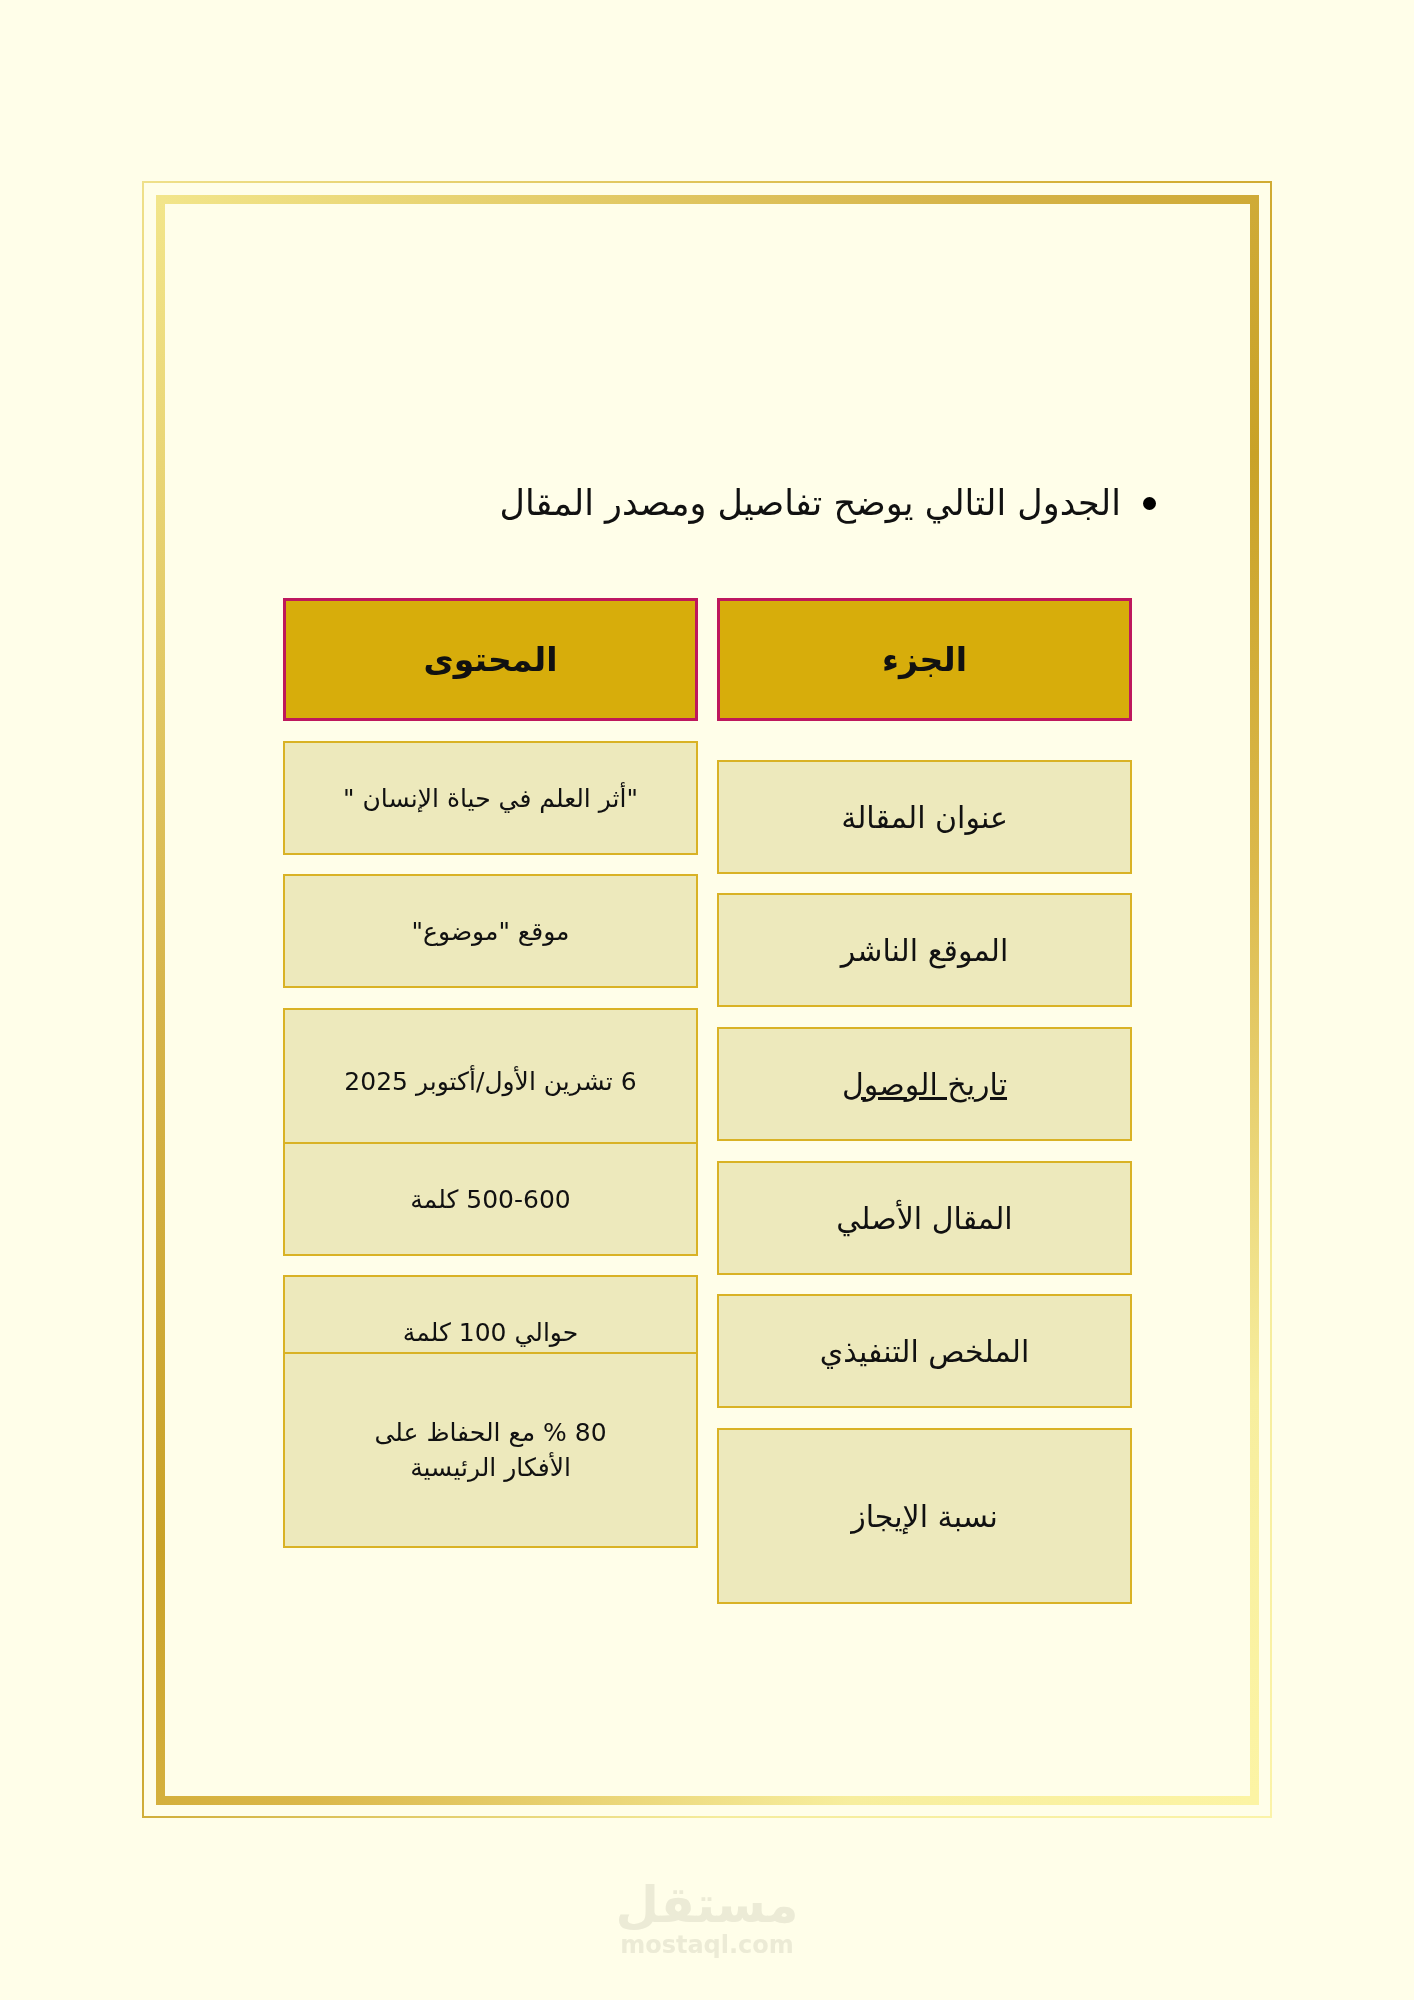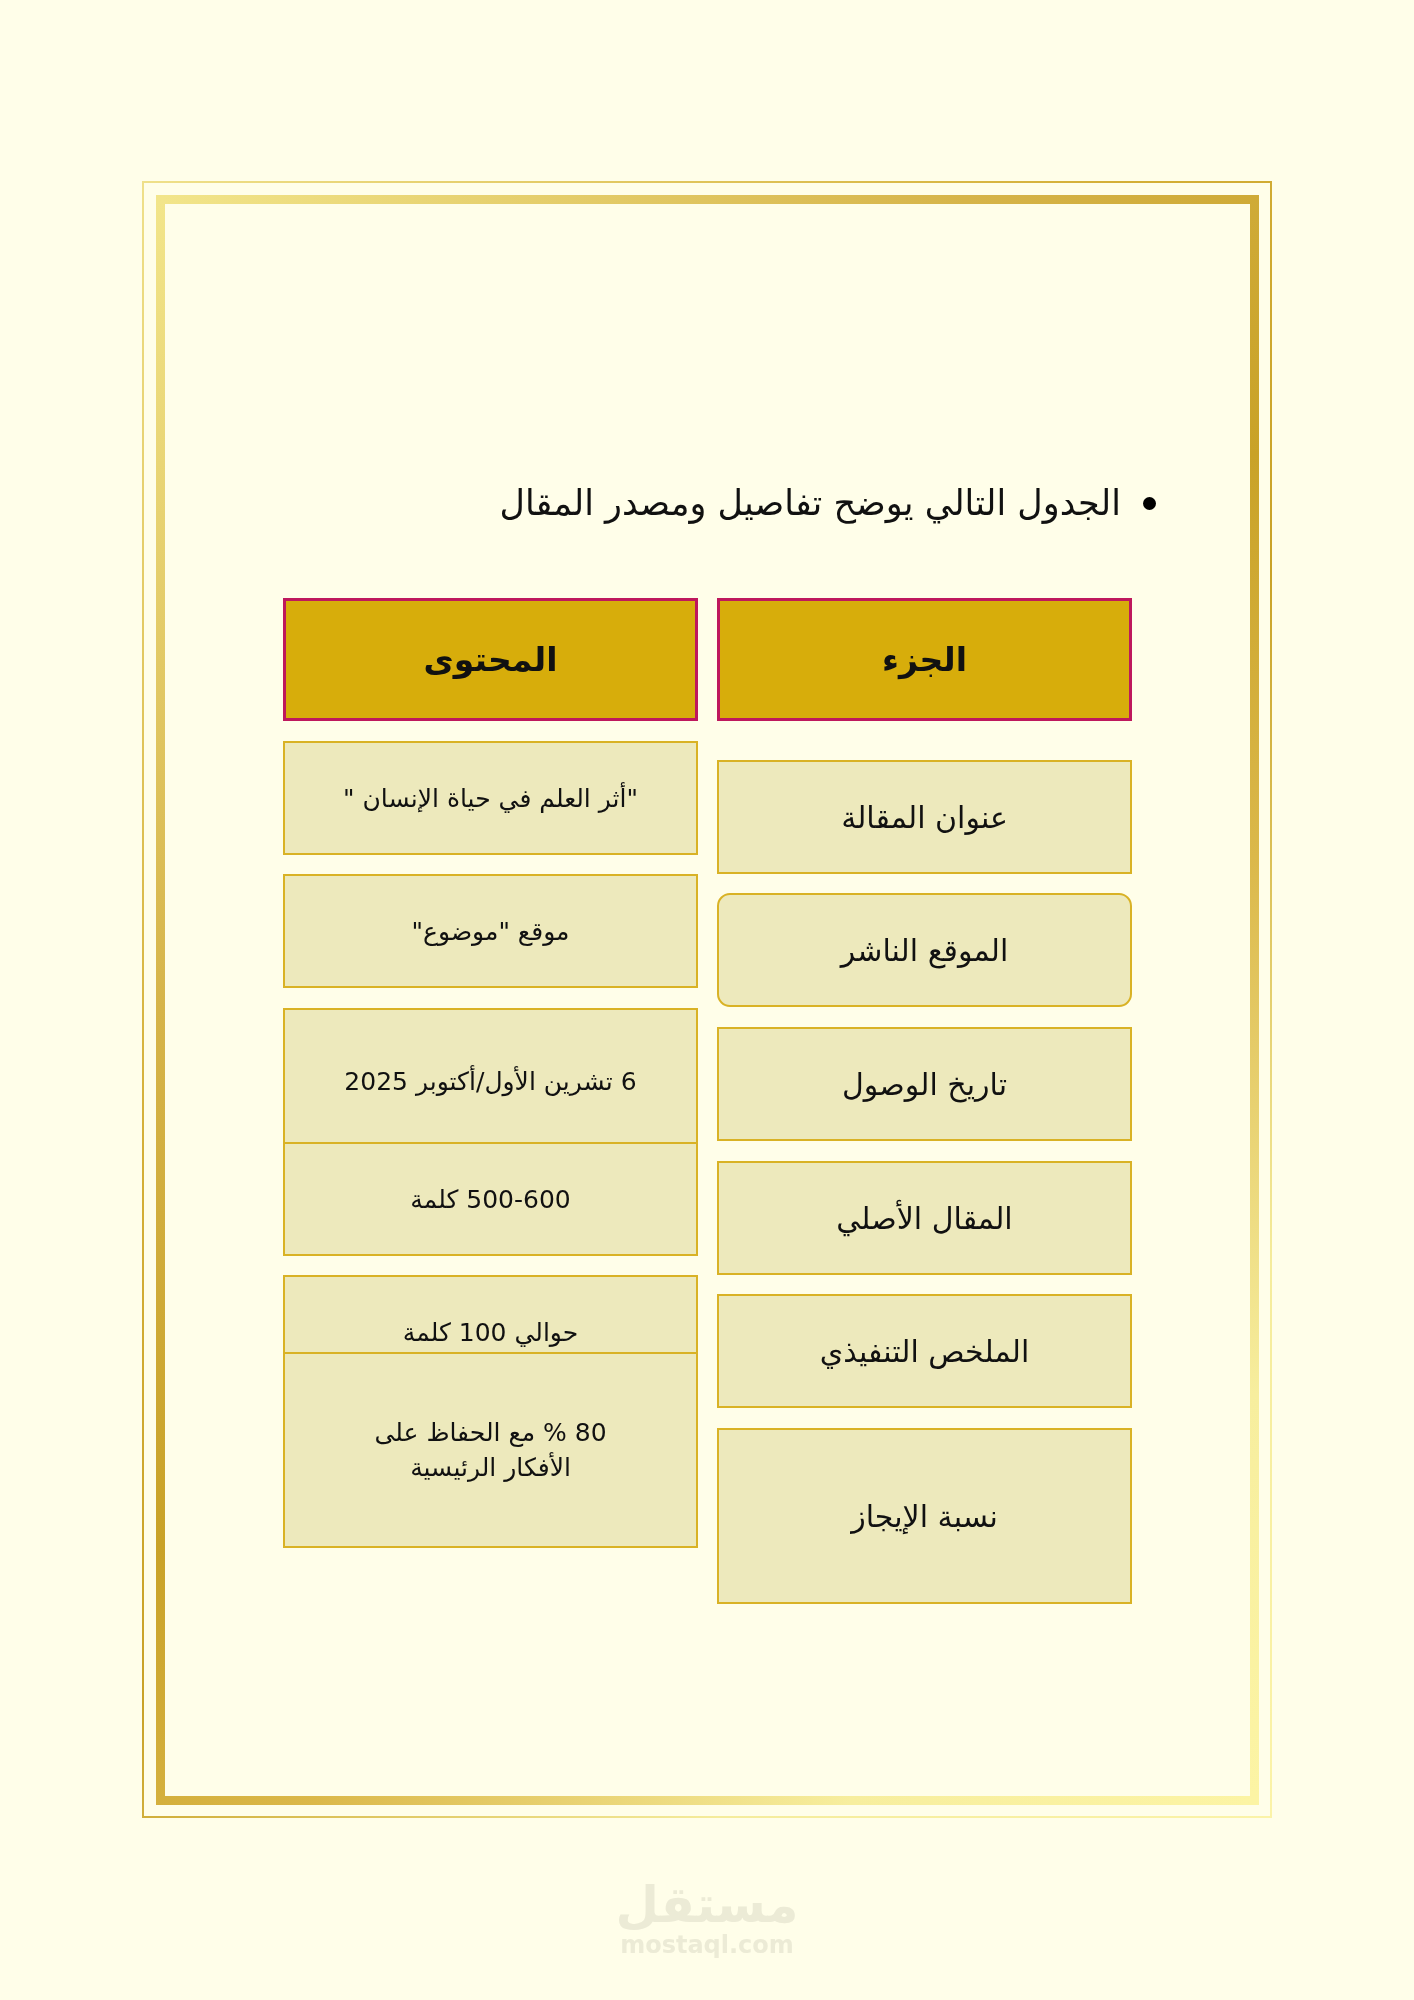"الموقع الناشر" div.cell { border-radius: 13px -> none }
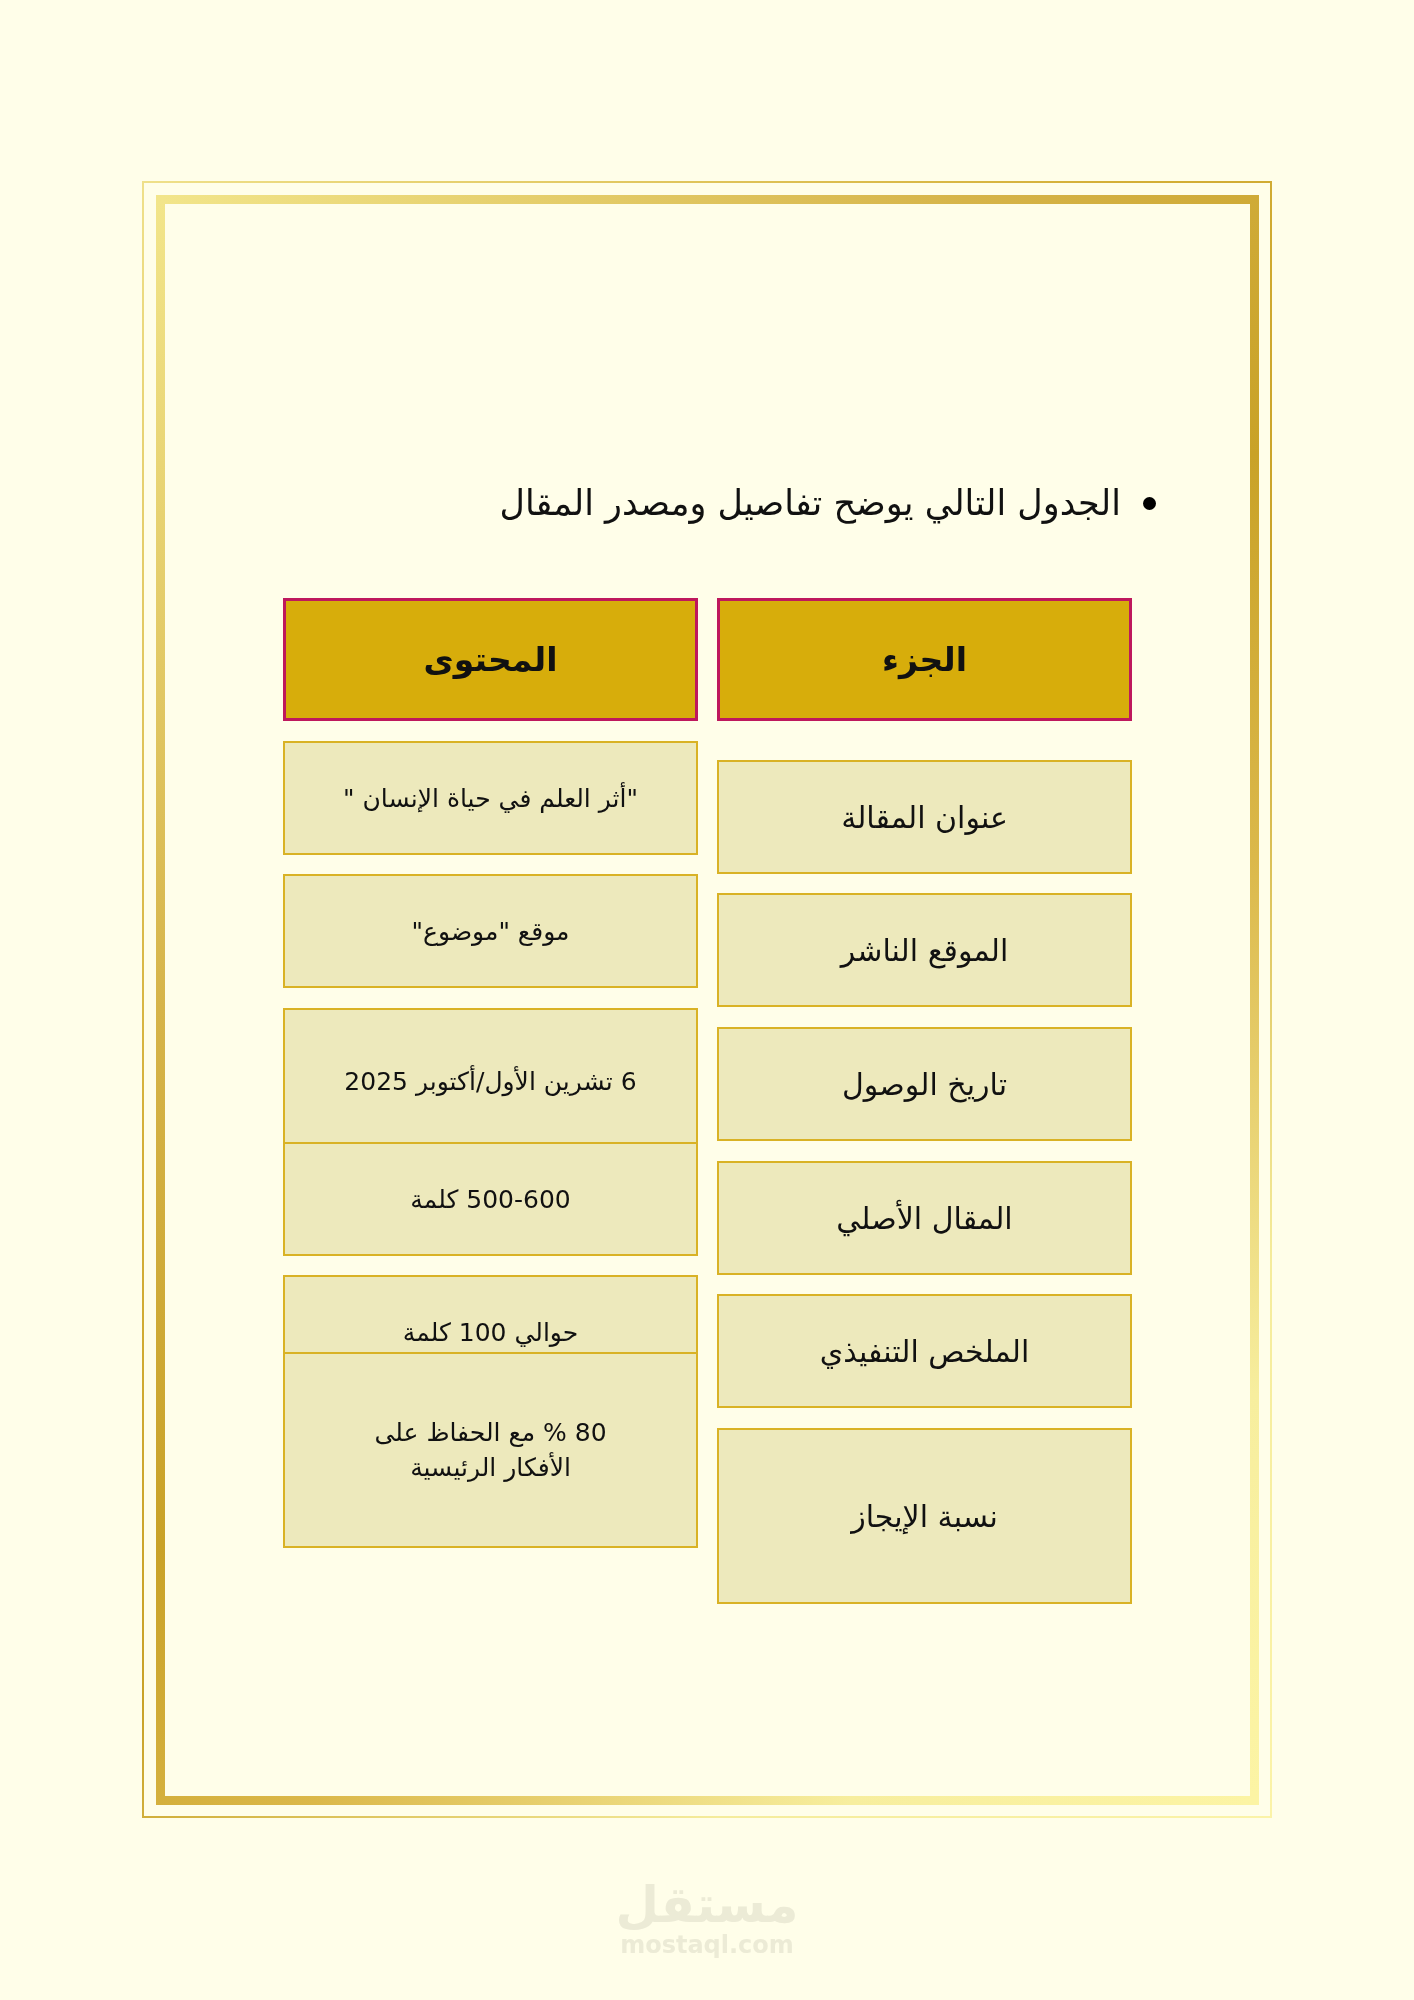"تاريخ الوصول" div.cell { text-decoration: none -> underline }
